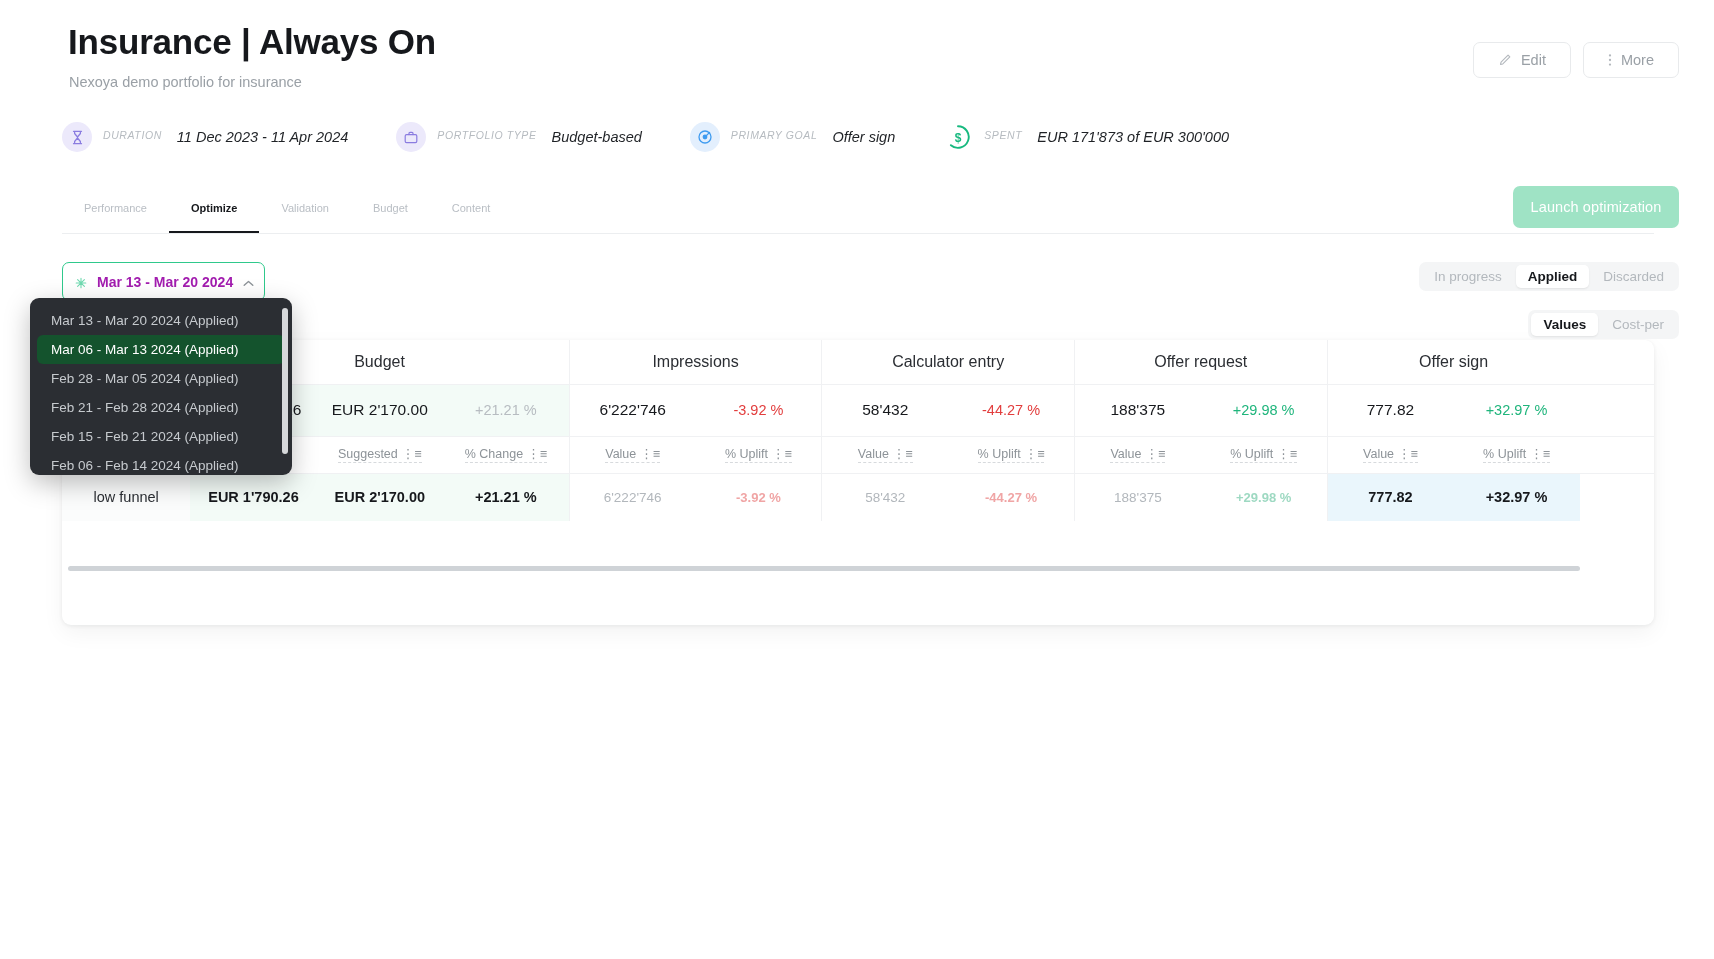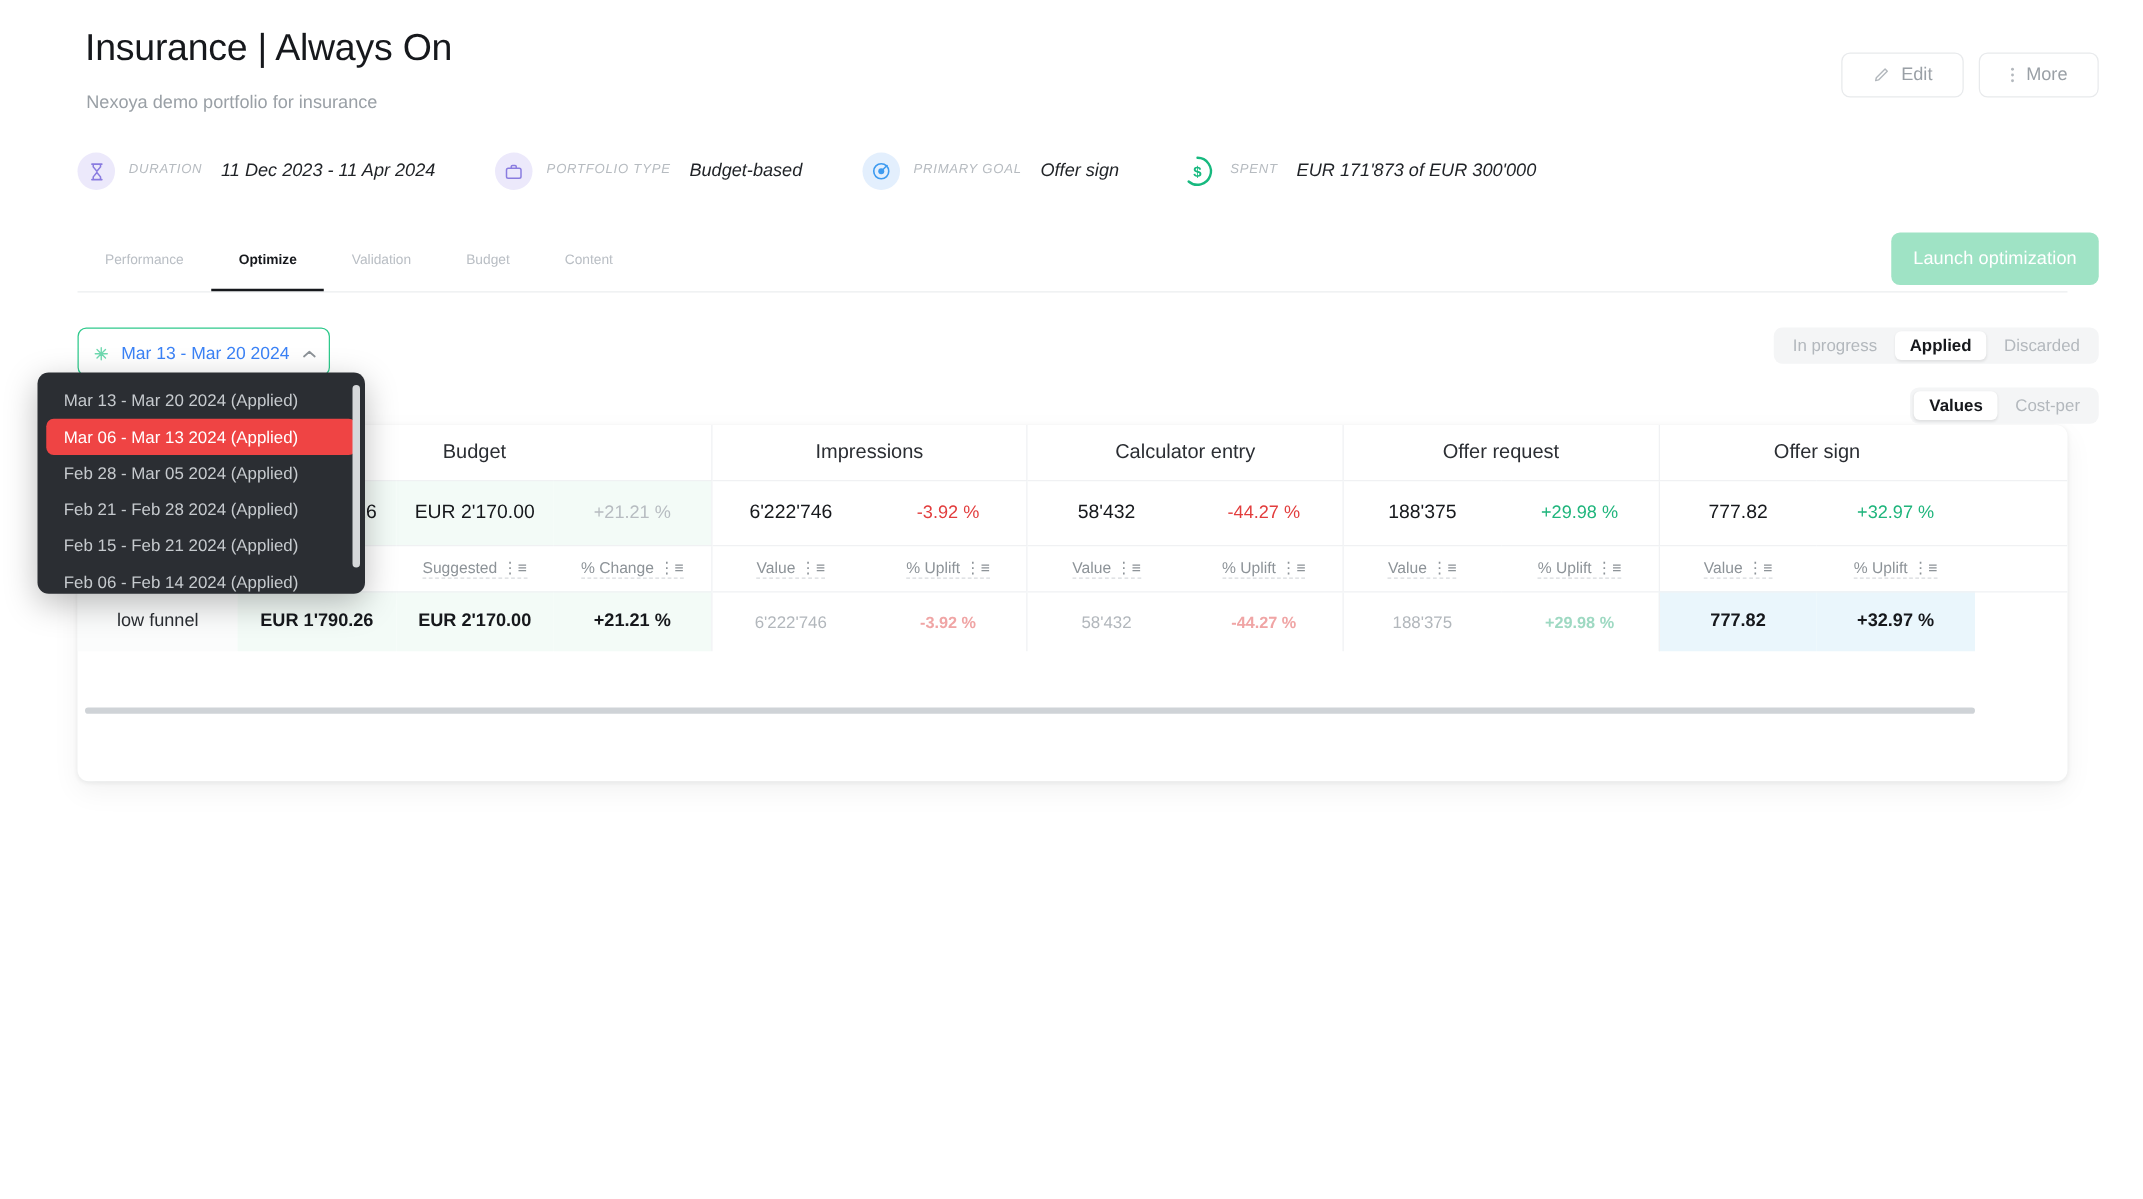"Insurance | Always On" .title { font-size: 30px -> 35px; font-weight: 400 -> 700 }
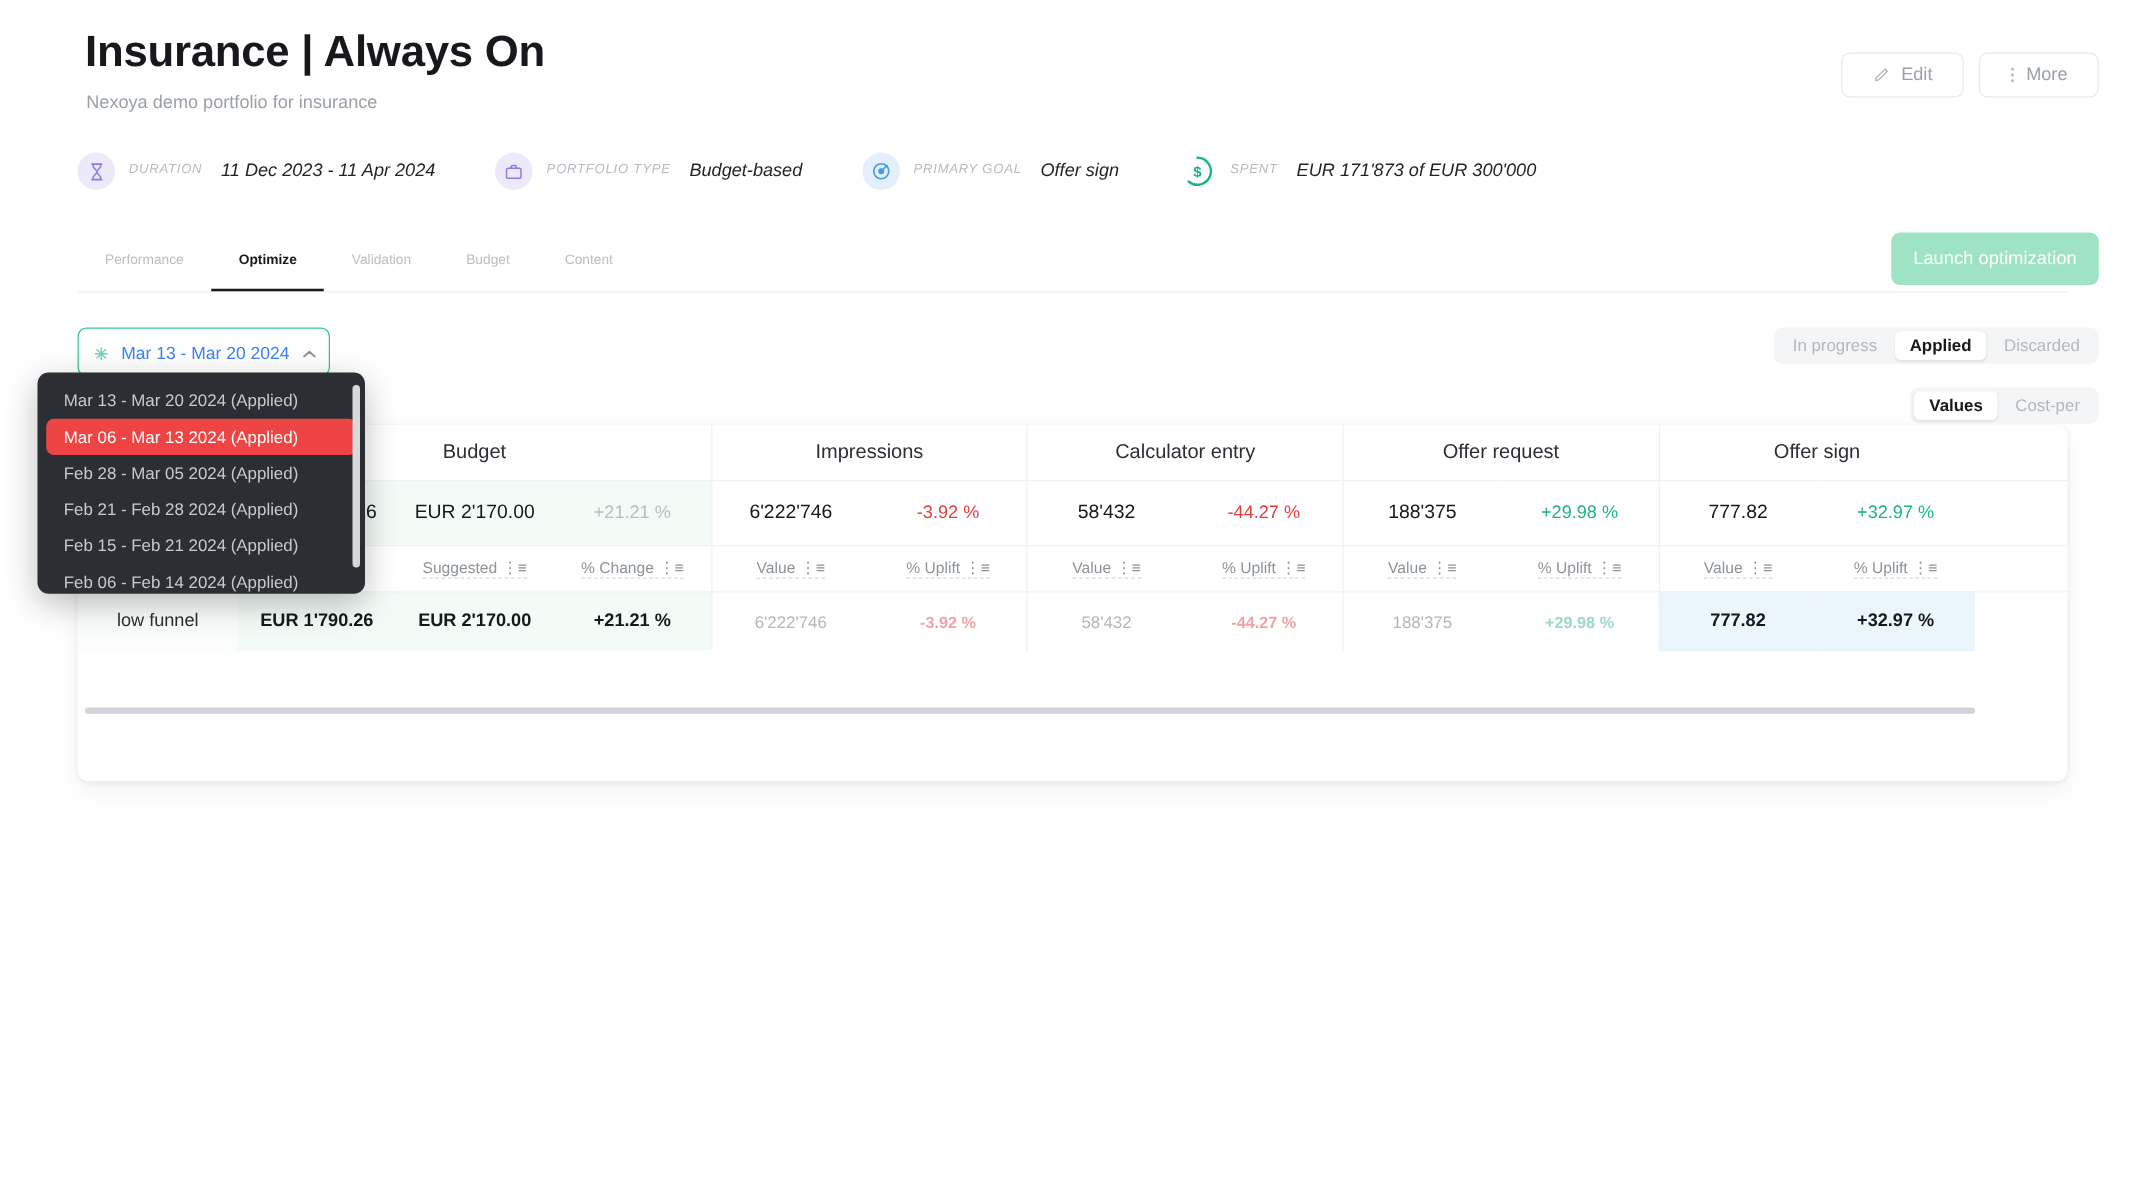"Mar 13 - Mar 20 2024" .date-pill { color: #3b82f6 -> #a21caf; font-weight: 400 -> 700 }
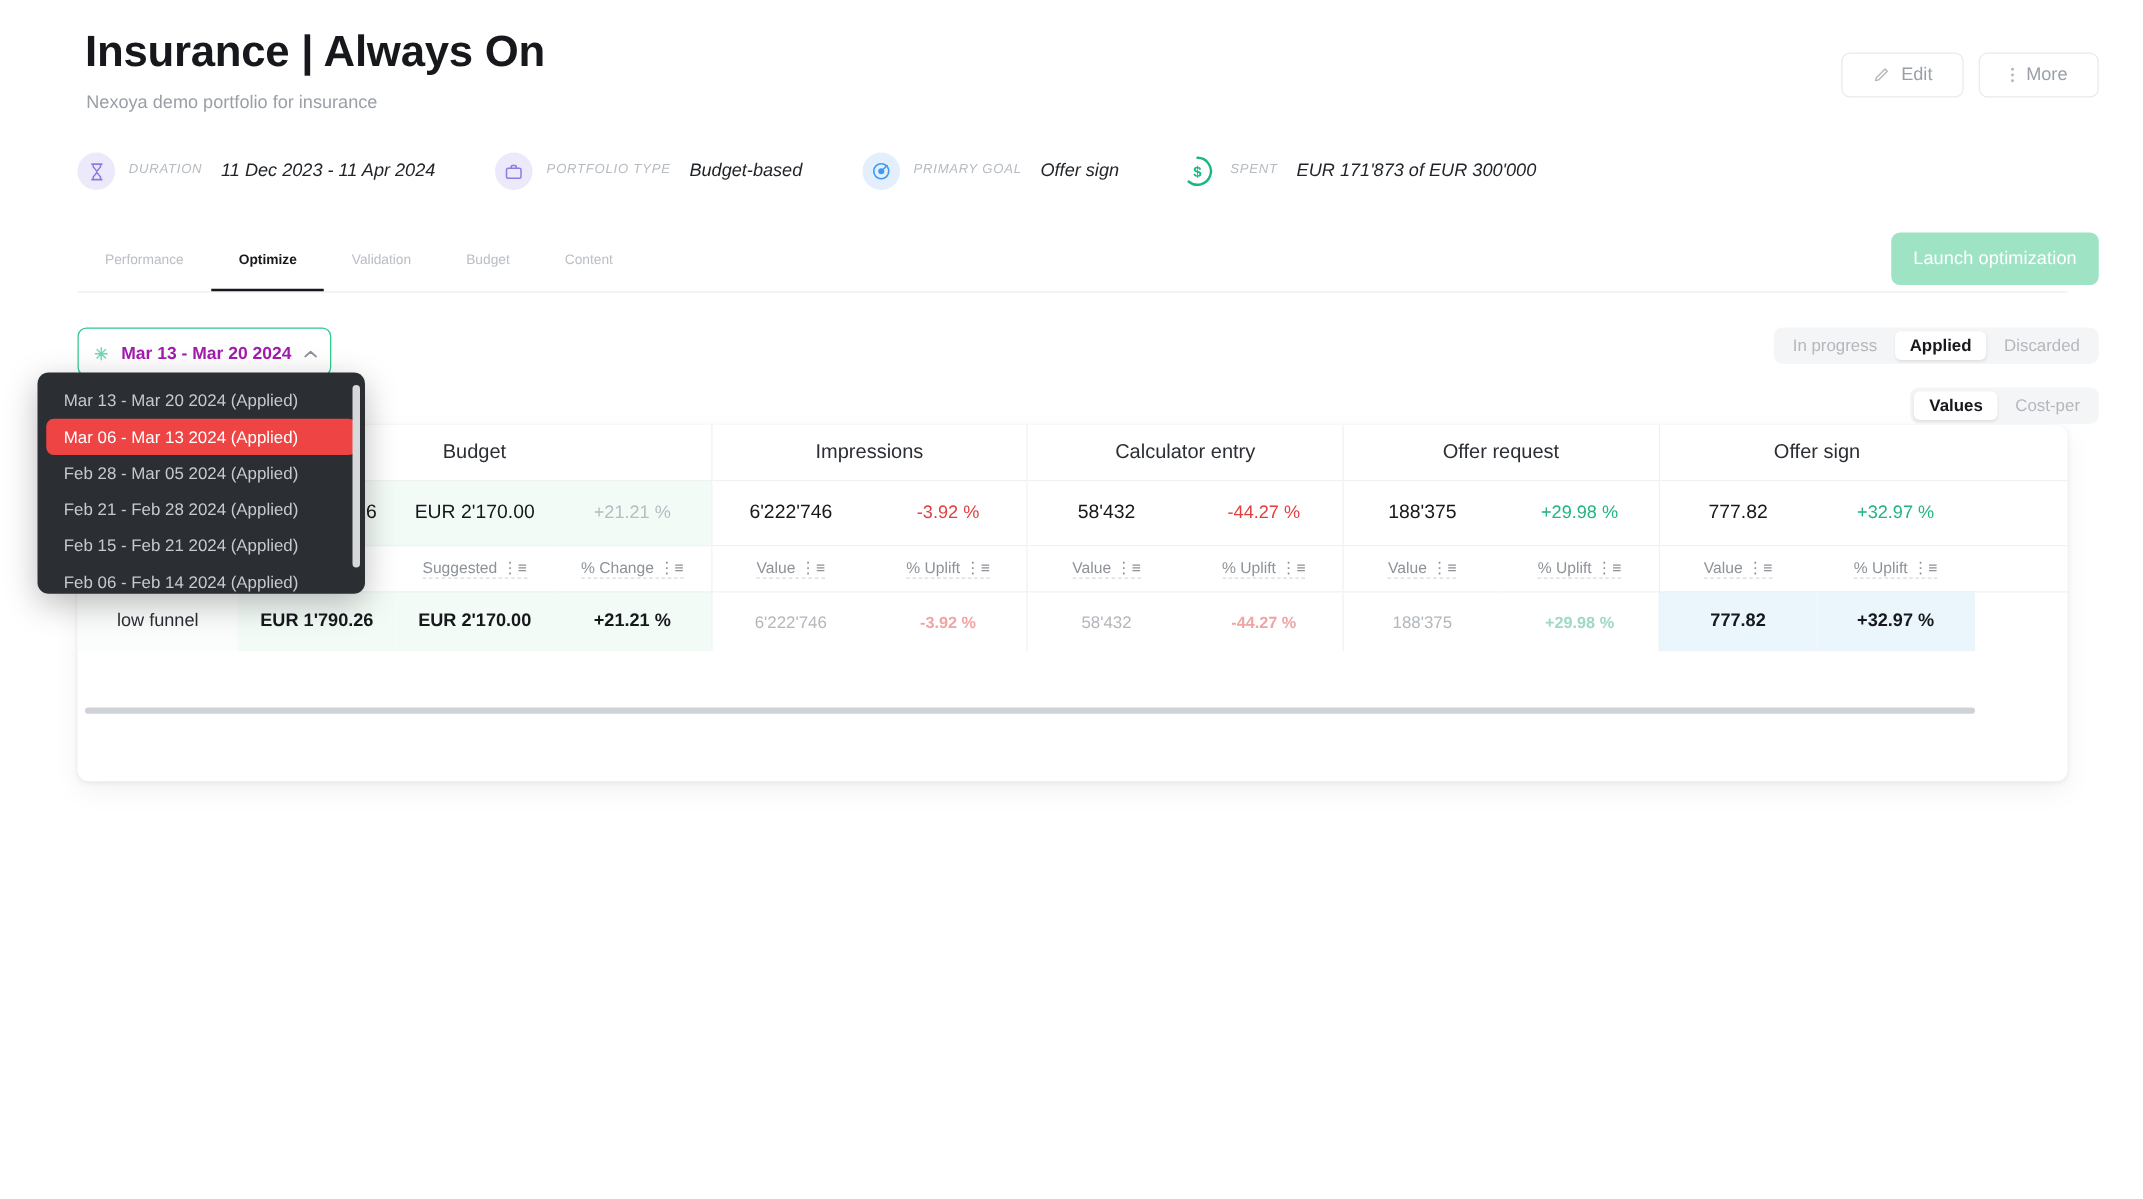"Mar 06 - Mar 13" .dd-item.selected { background: #ef4444 -> #14532d }
